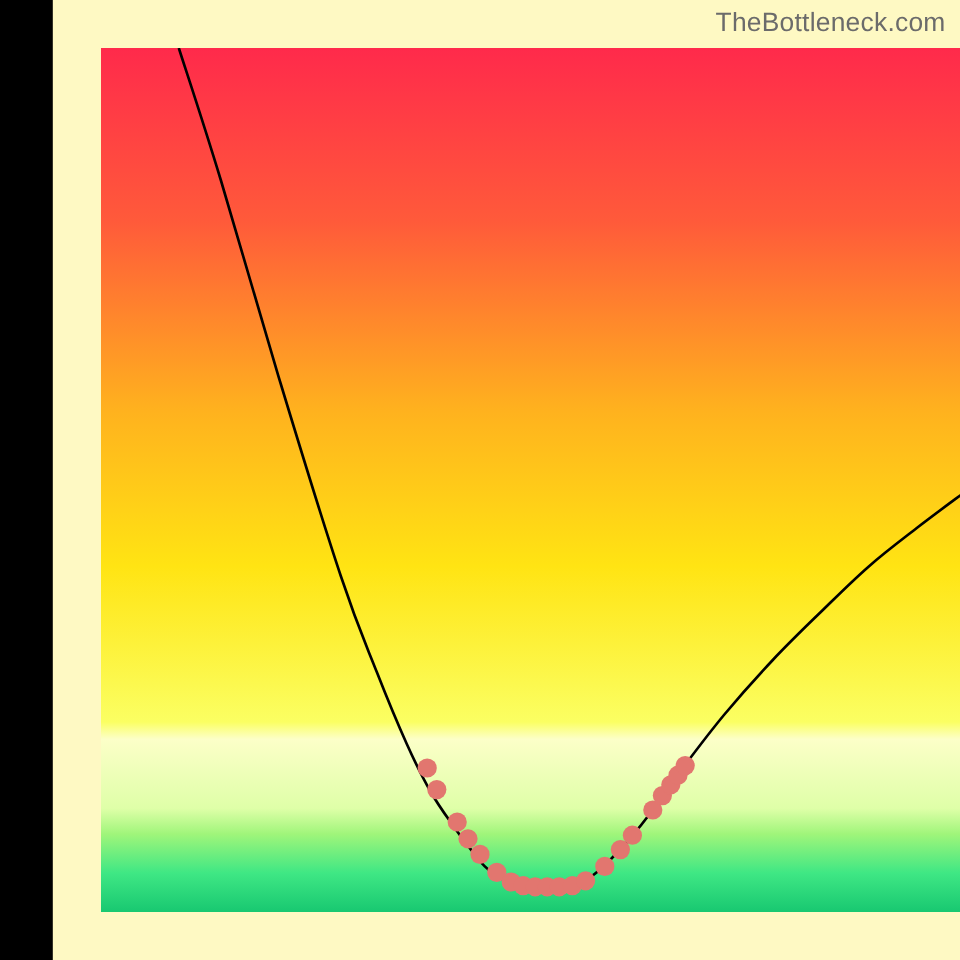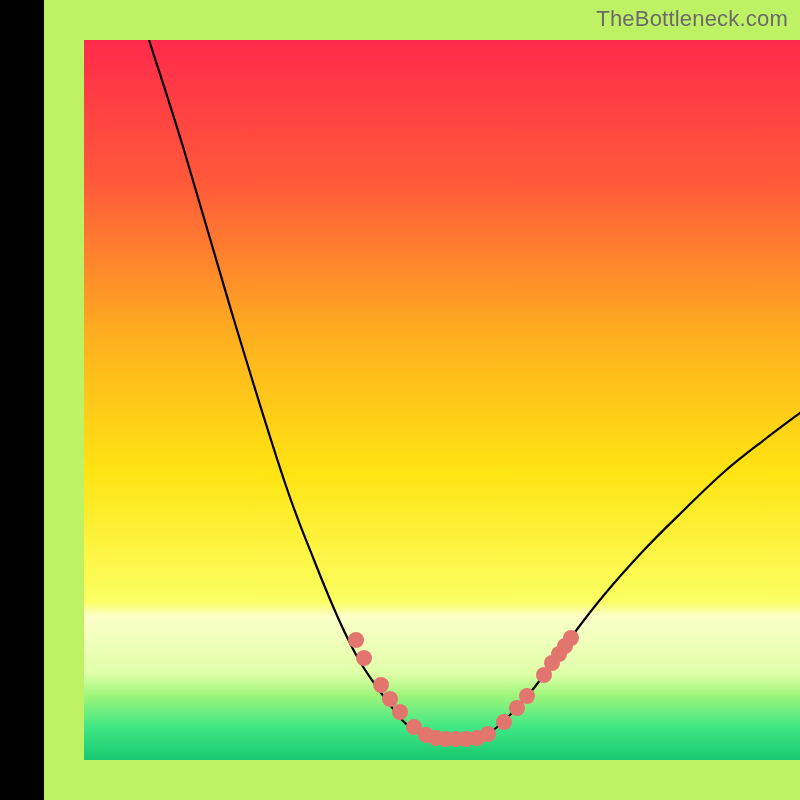"TheBottleneck.com" .frame { background: #bef264 -> #fef9c3 }
